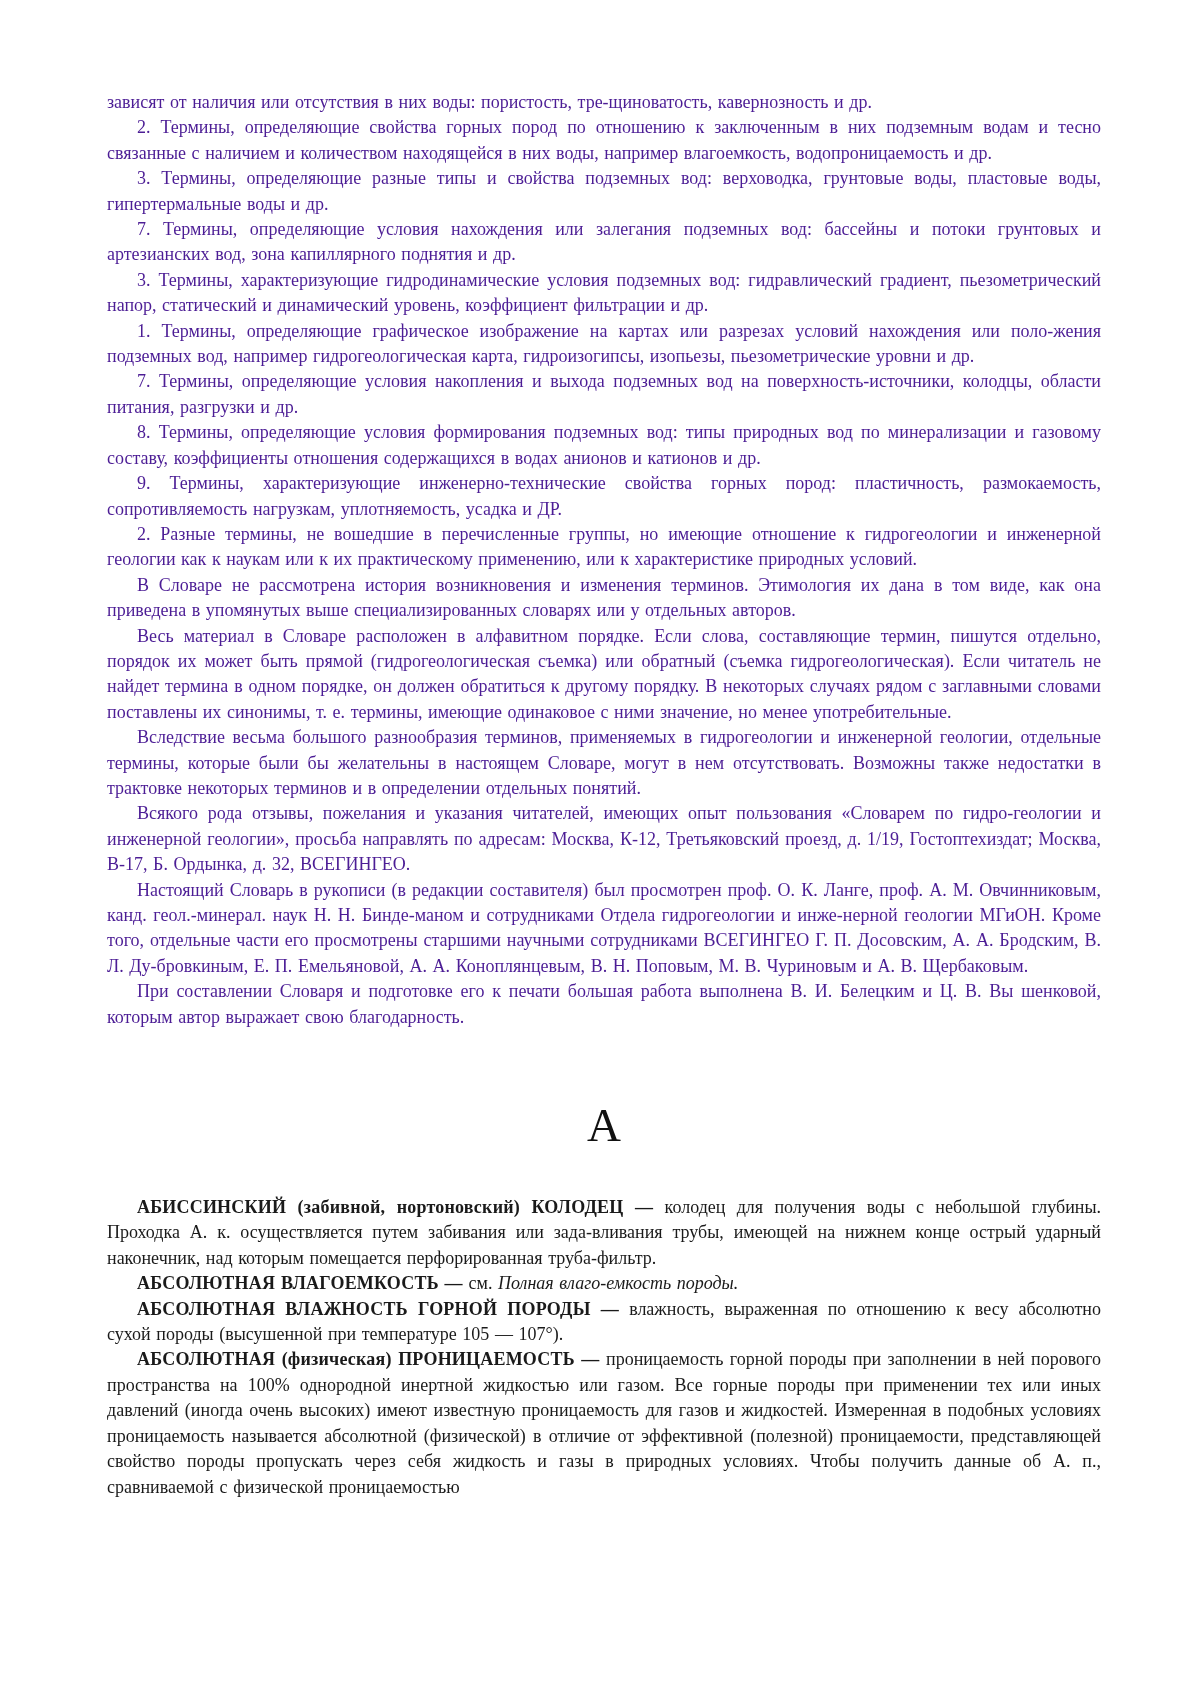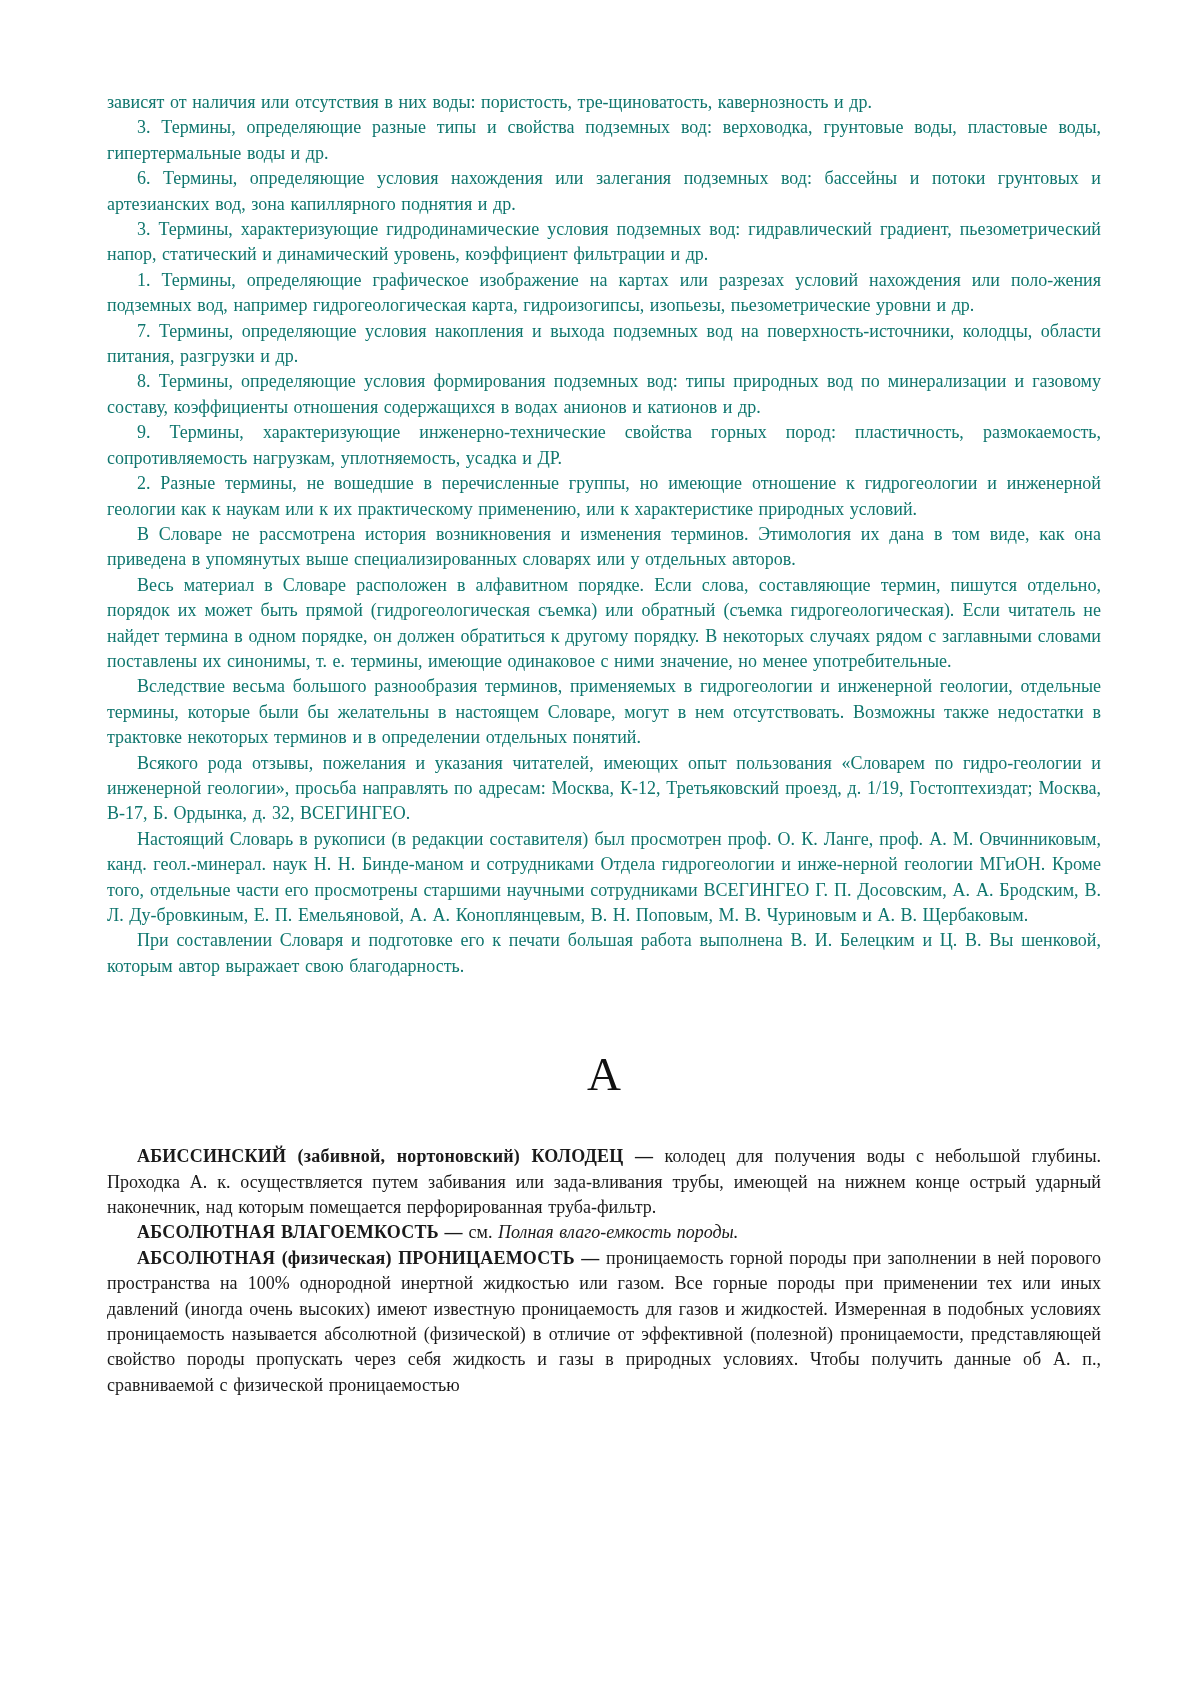"зависят от наличия или отсутствия" .body-text p { color: #0f766e -> #4c1d95 }
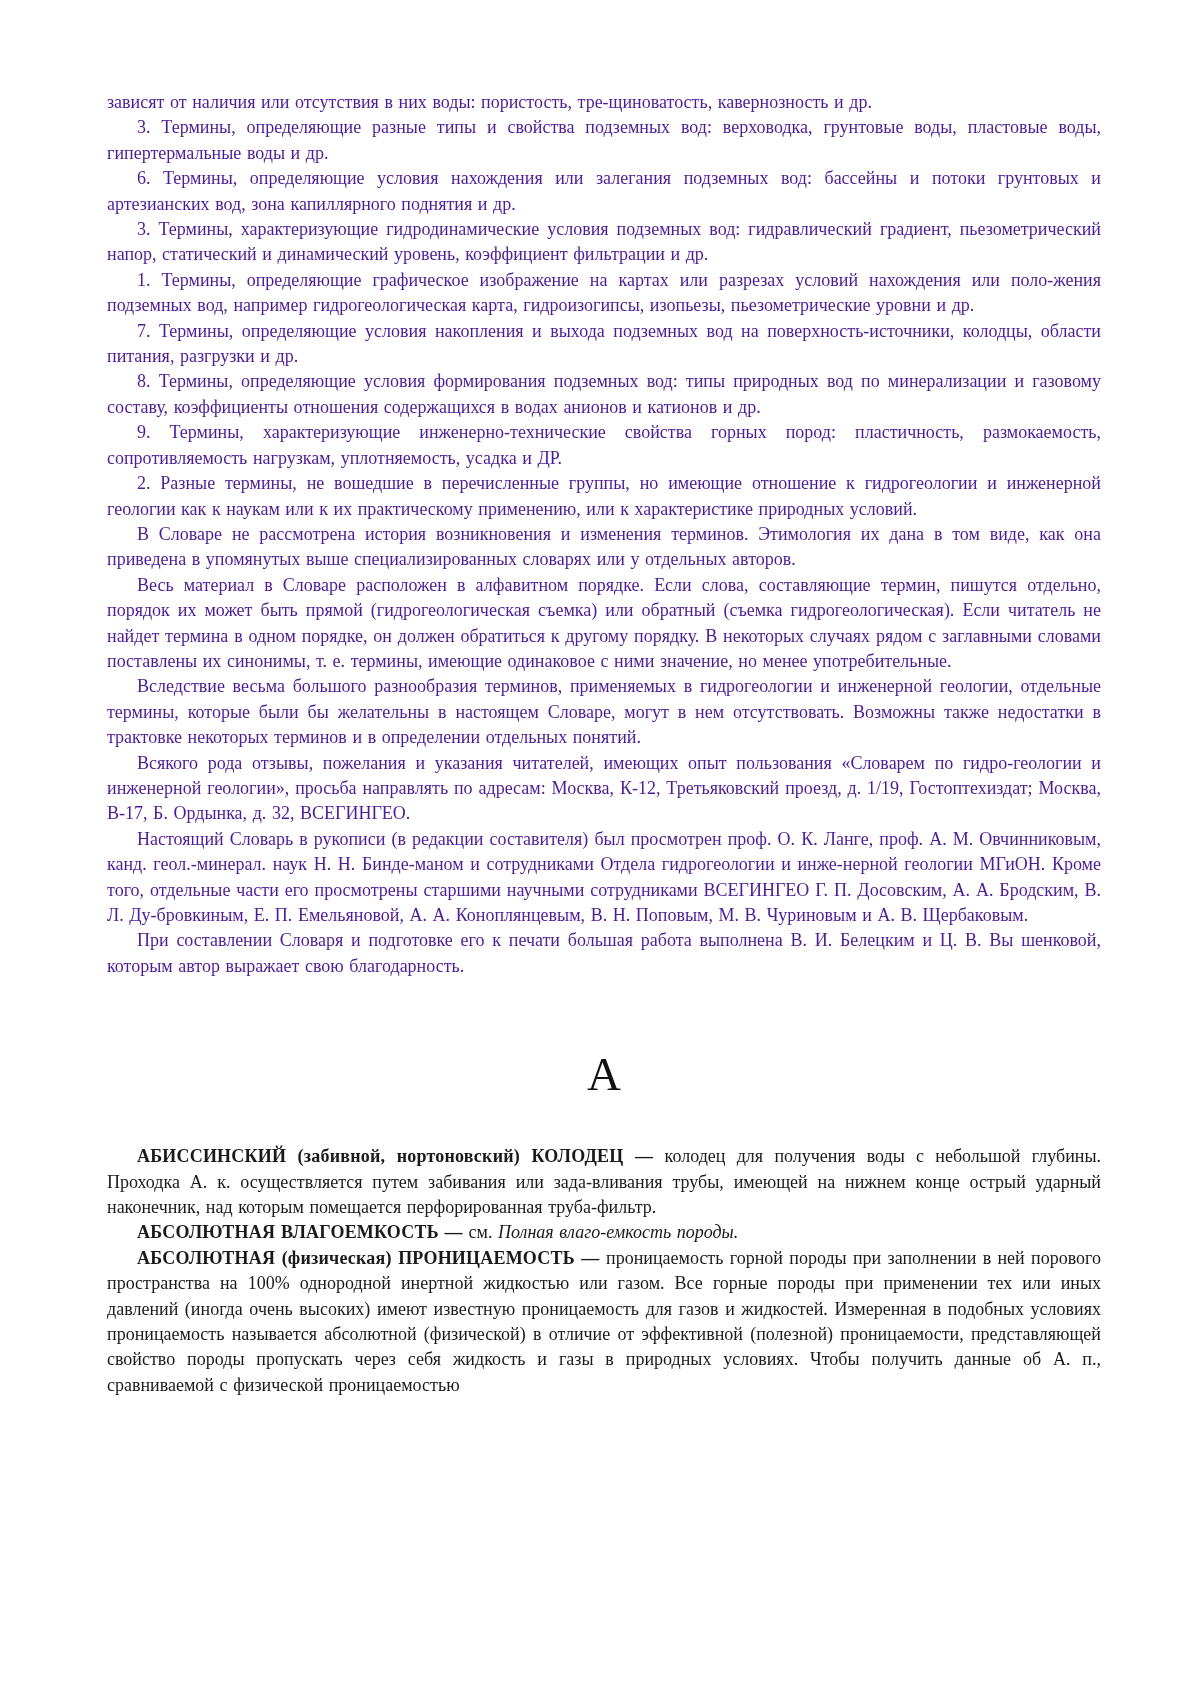"2. Термины, определяющие свойства горных" p.ind { html: none -> <p>2. Термины, определяющие свойства горных пород по отношению к заключенным в них подземным водам и тесно связанные с наличием и количеством находящейся в них воды, например влагоемкость, водопроницаемость и др.</p> }
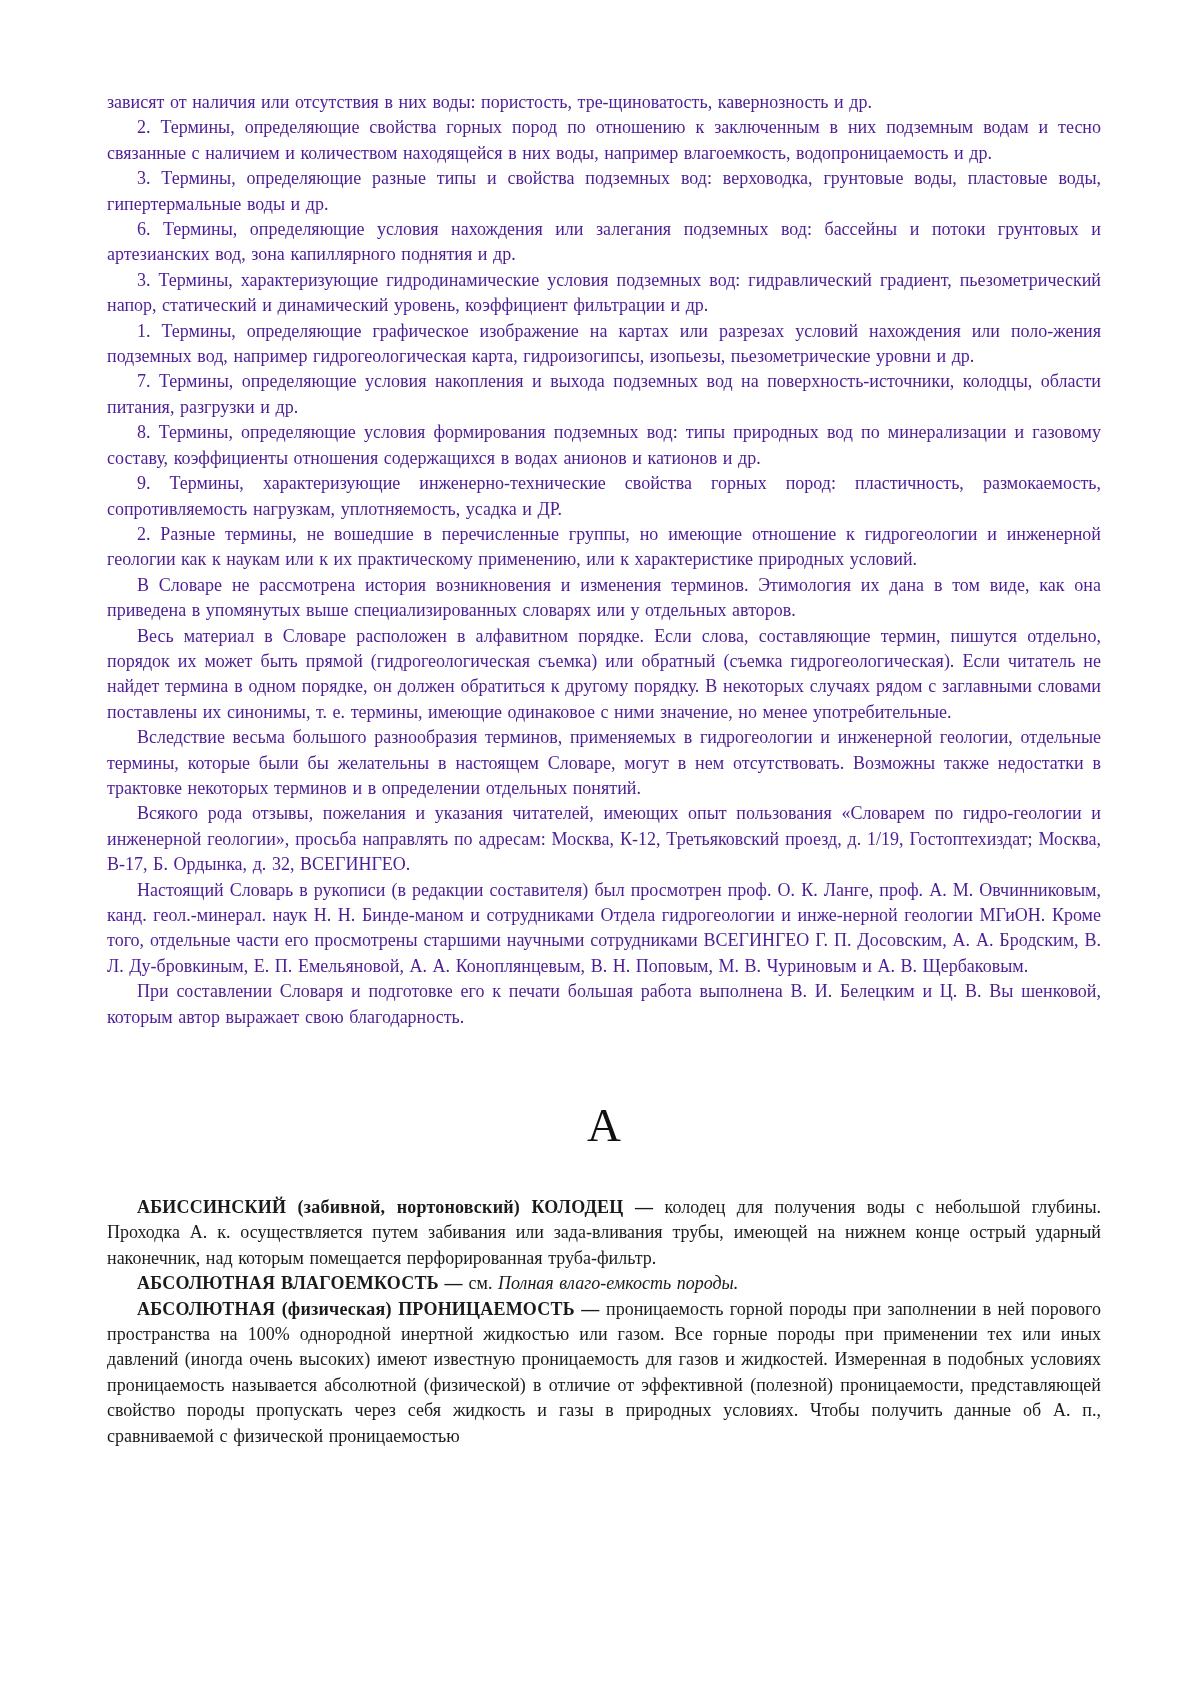"6. Термины, определяющие условия" p.ind { text: 6 -> 7 }
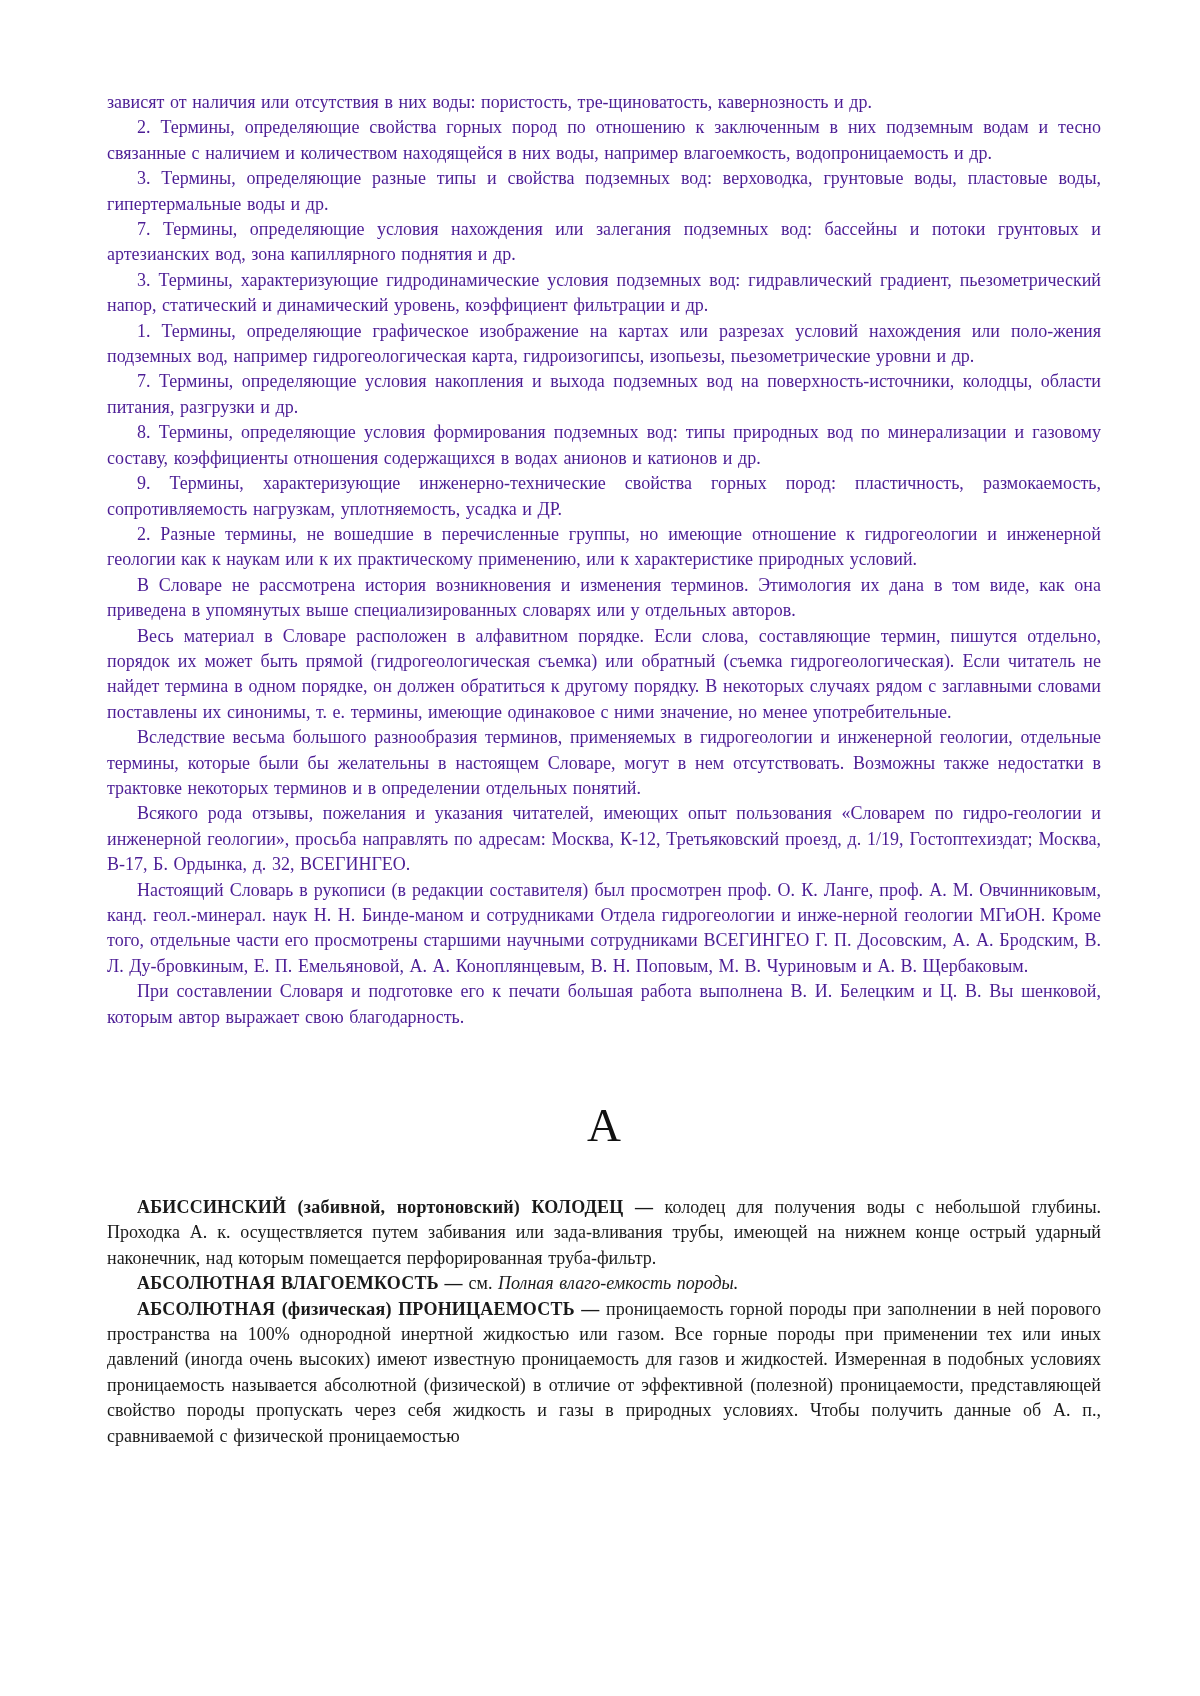"АБСОЛЮТНАЯ ВЛАЖНОСТЬ ГОРНОЙ ПОРОДЫ —" p { html: none -> <p><b>АБСОЛЮТНАЯ ВЛАЖНОСТЬ ГОРНОЙ ПОРОДЫ — </b><span>влажность, выраженная по отношению к весу абсолютно сухой породы (высушенной при температуре 105 — 107°).</span></p> }
